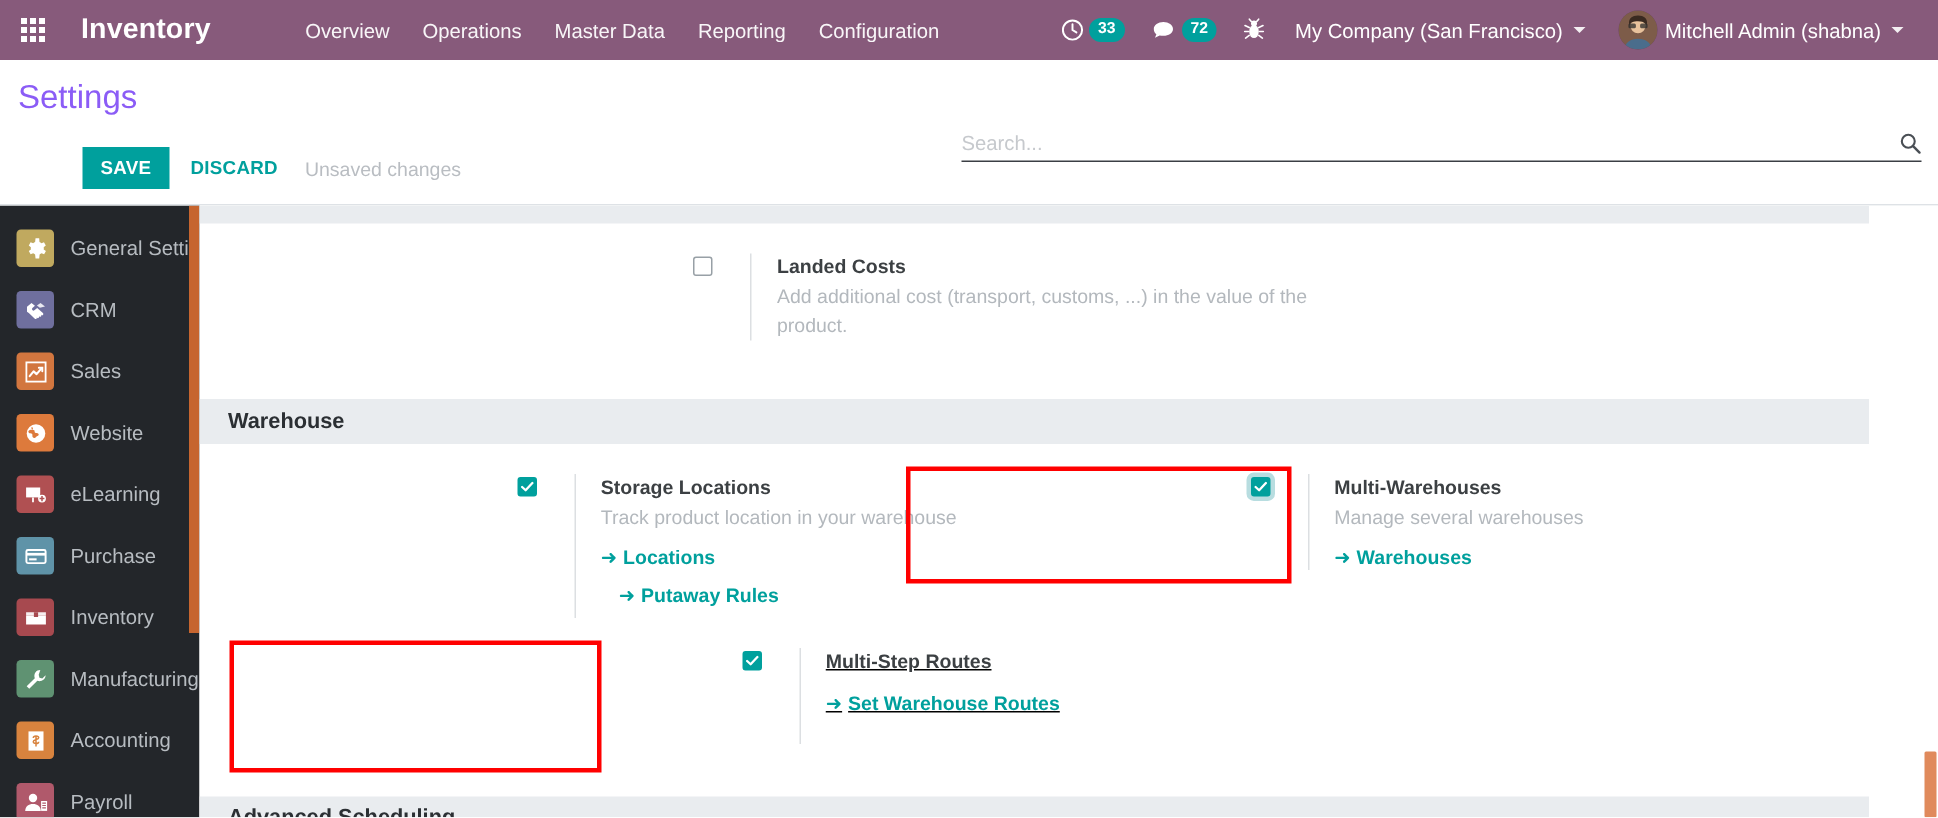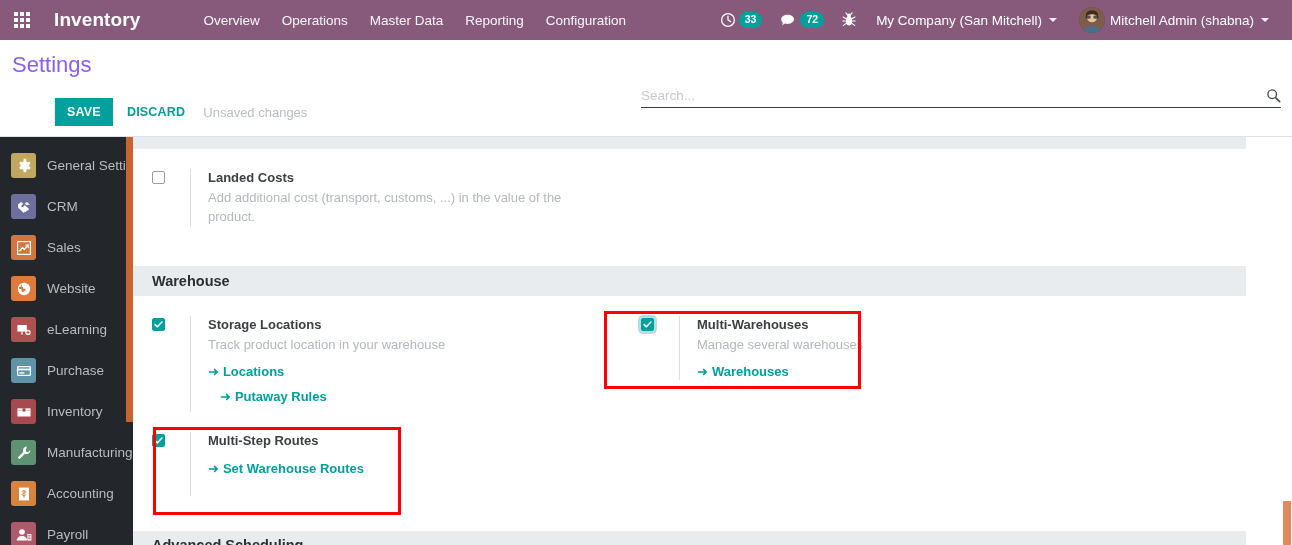"My Company (San Mitchell)" span { text: Mitchell -> Francisco }
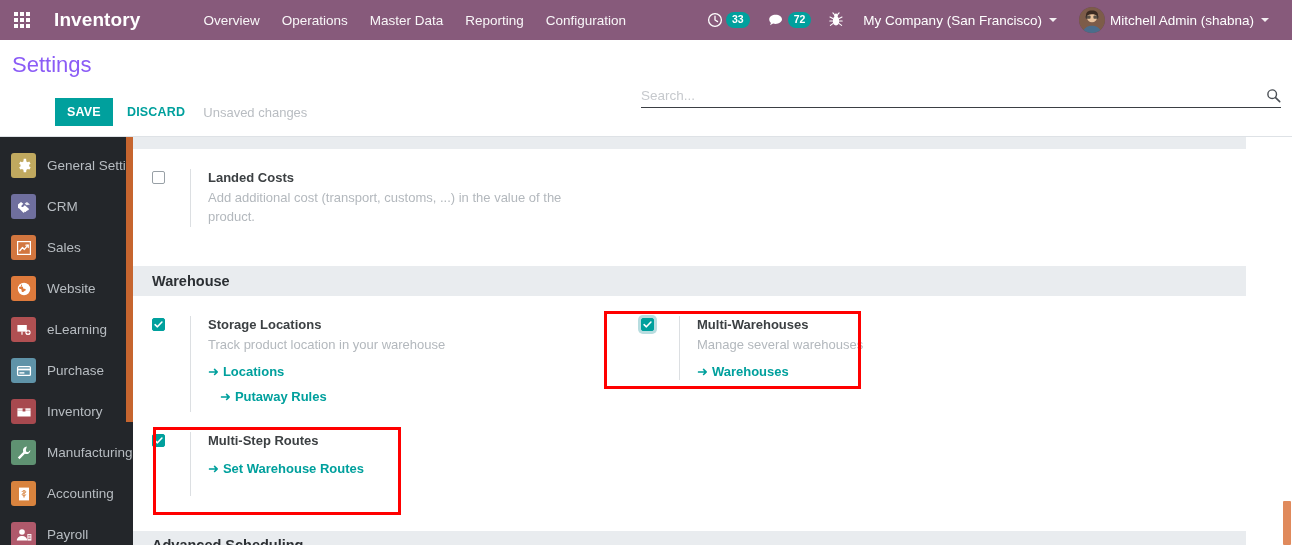"Landed Costs" .setting-row { justify-content: none -> center }
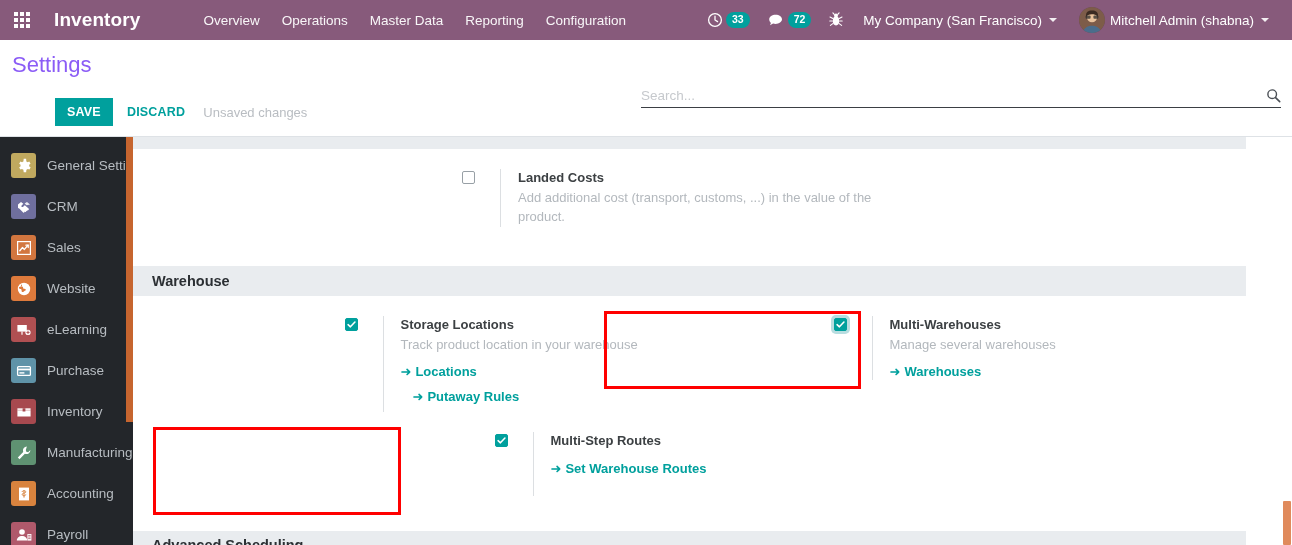"Multi-Step Routes" div.setting-body { text-decoration: none -> underline }
